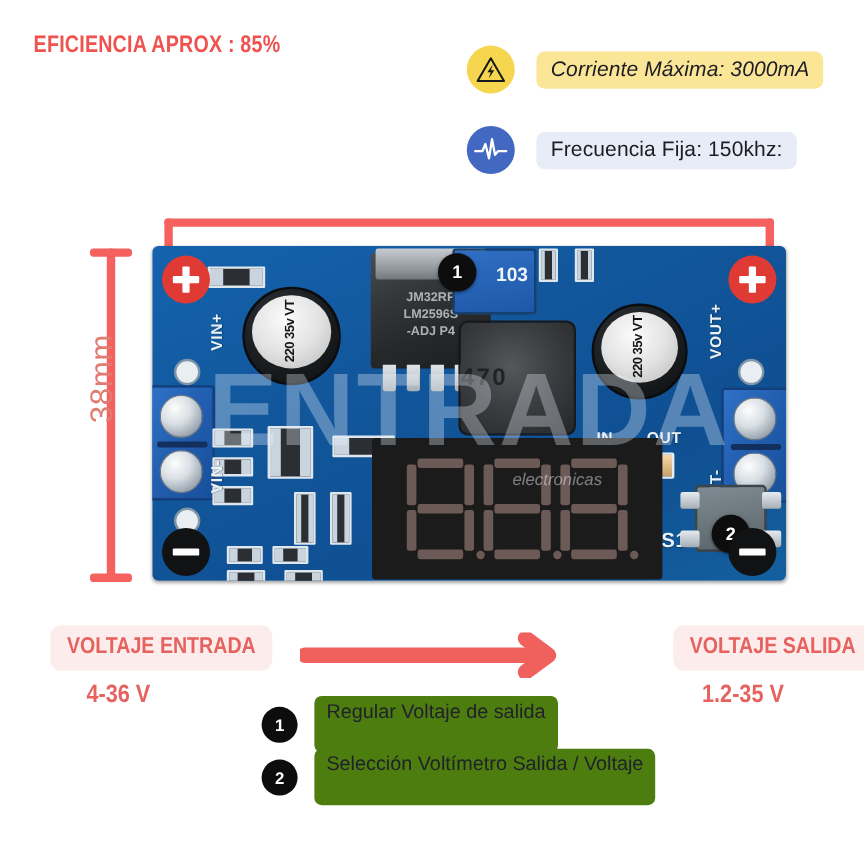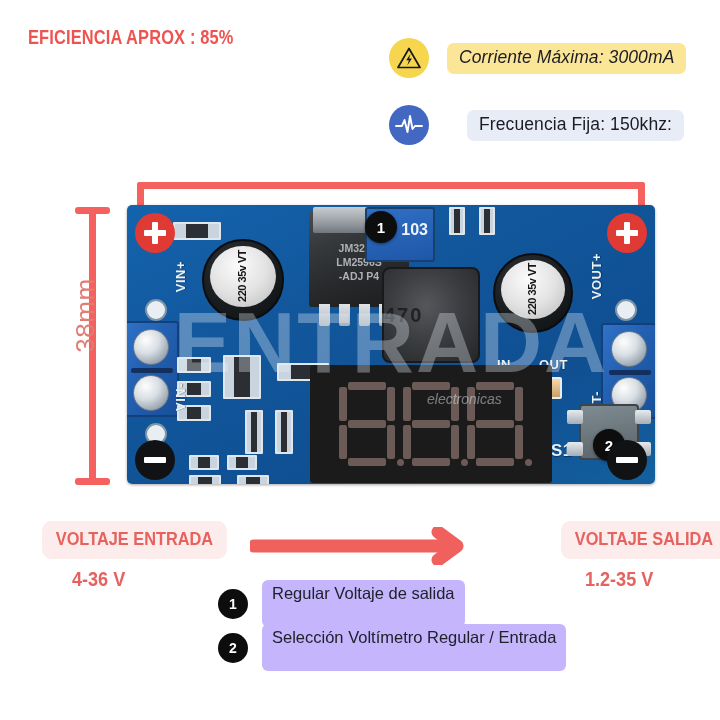"Frecuencia Fija: 150khz:" #spec-freq { gap: 20px -> none }
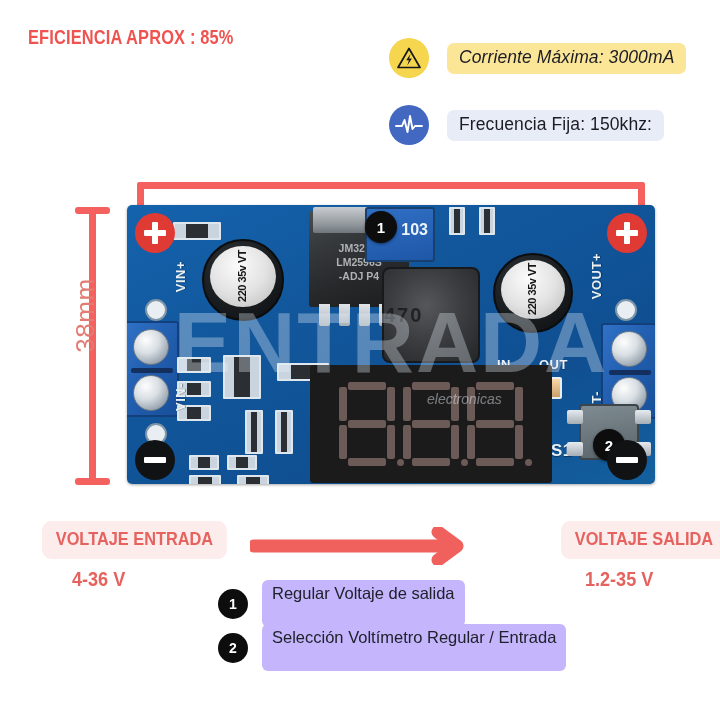"103" #pot { left: 238px -> 250px }
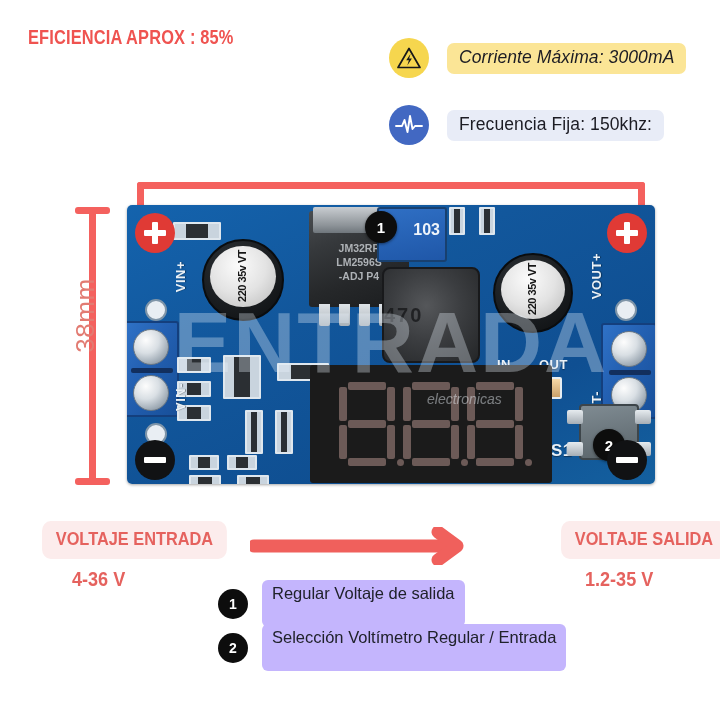"Regular Voltaje de salida" .legend-label { background: #c4b5fd -> #4d7c0f }
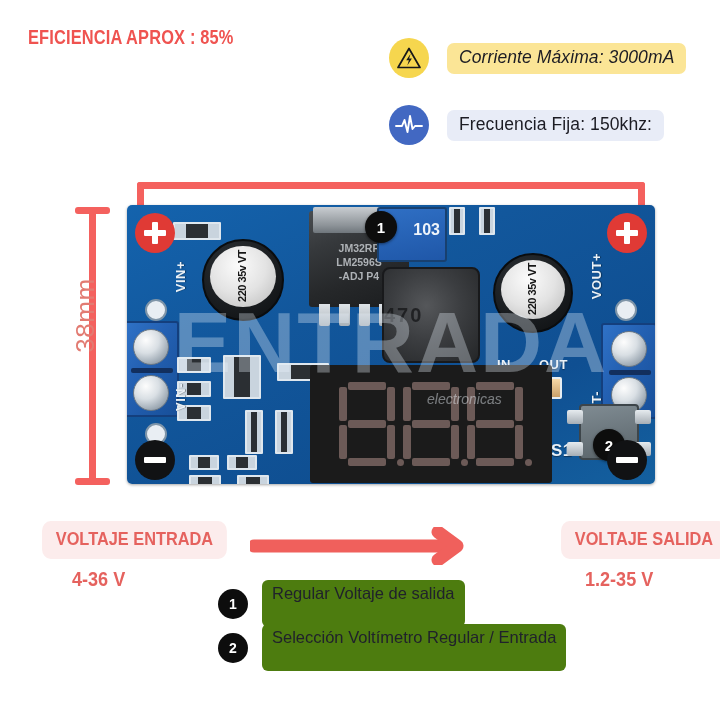"Selección Voltímetro Regular / Entrada" div.legend-label { text: Regular / Entrada -> Salida / Voltaje }
